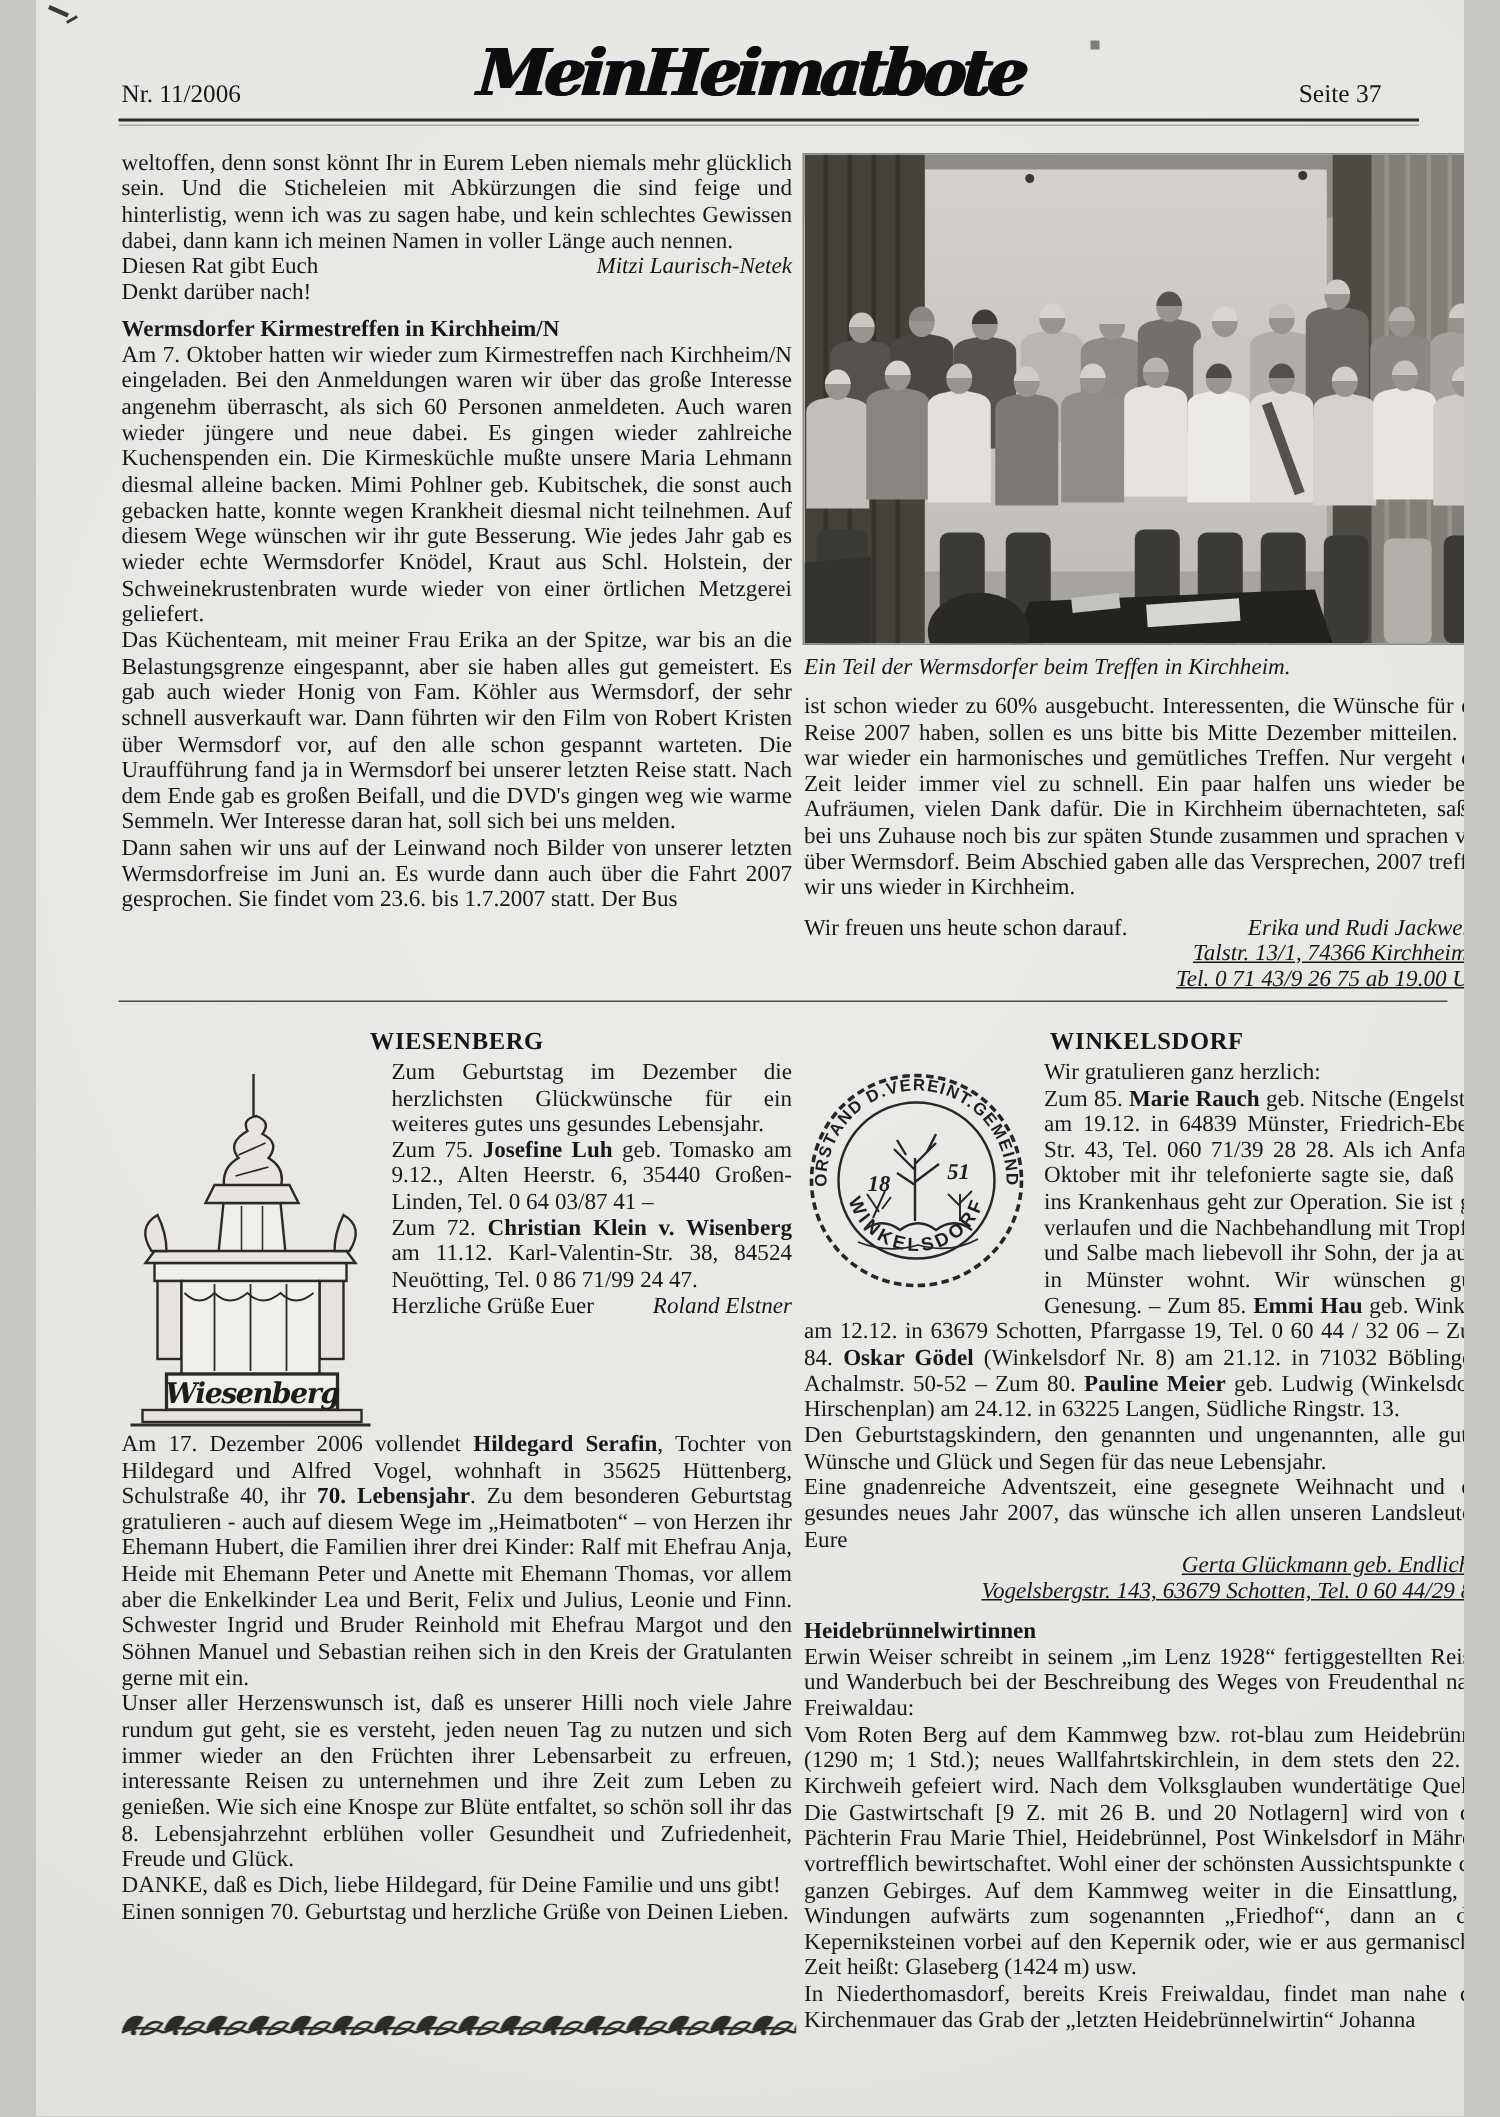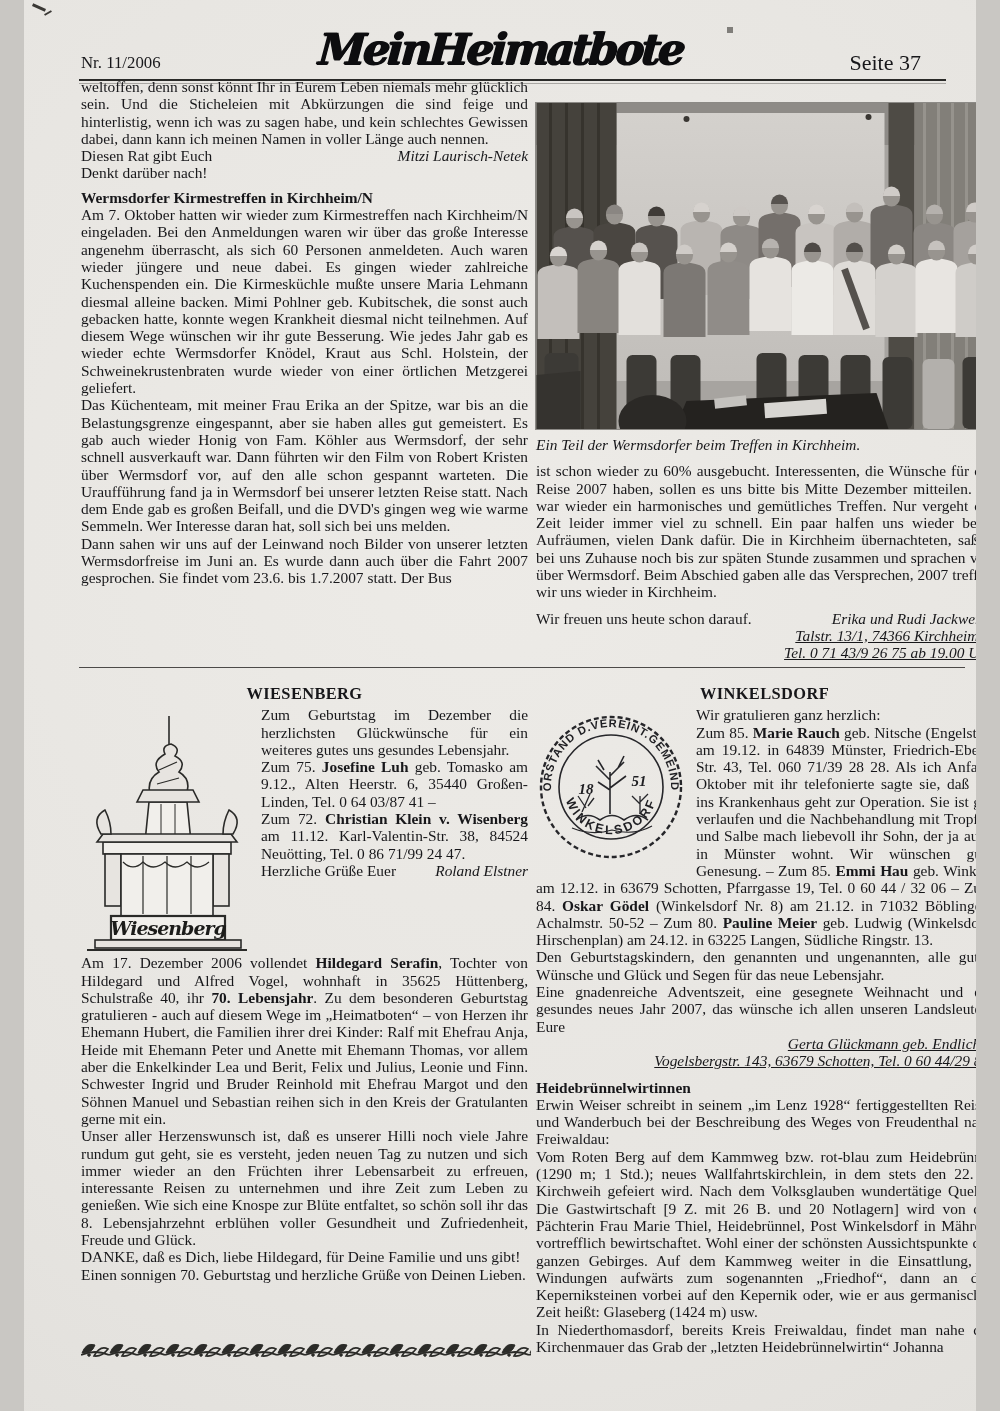"Seite 37" #pageno { font-size: 22px -> 17px }
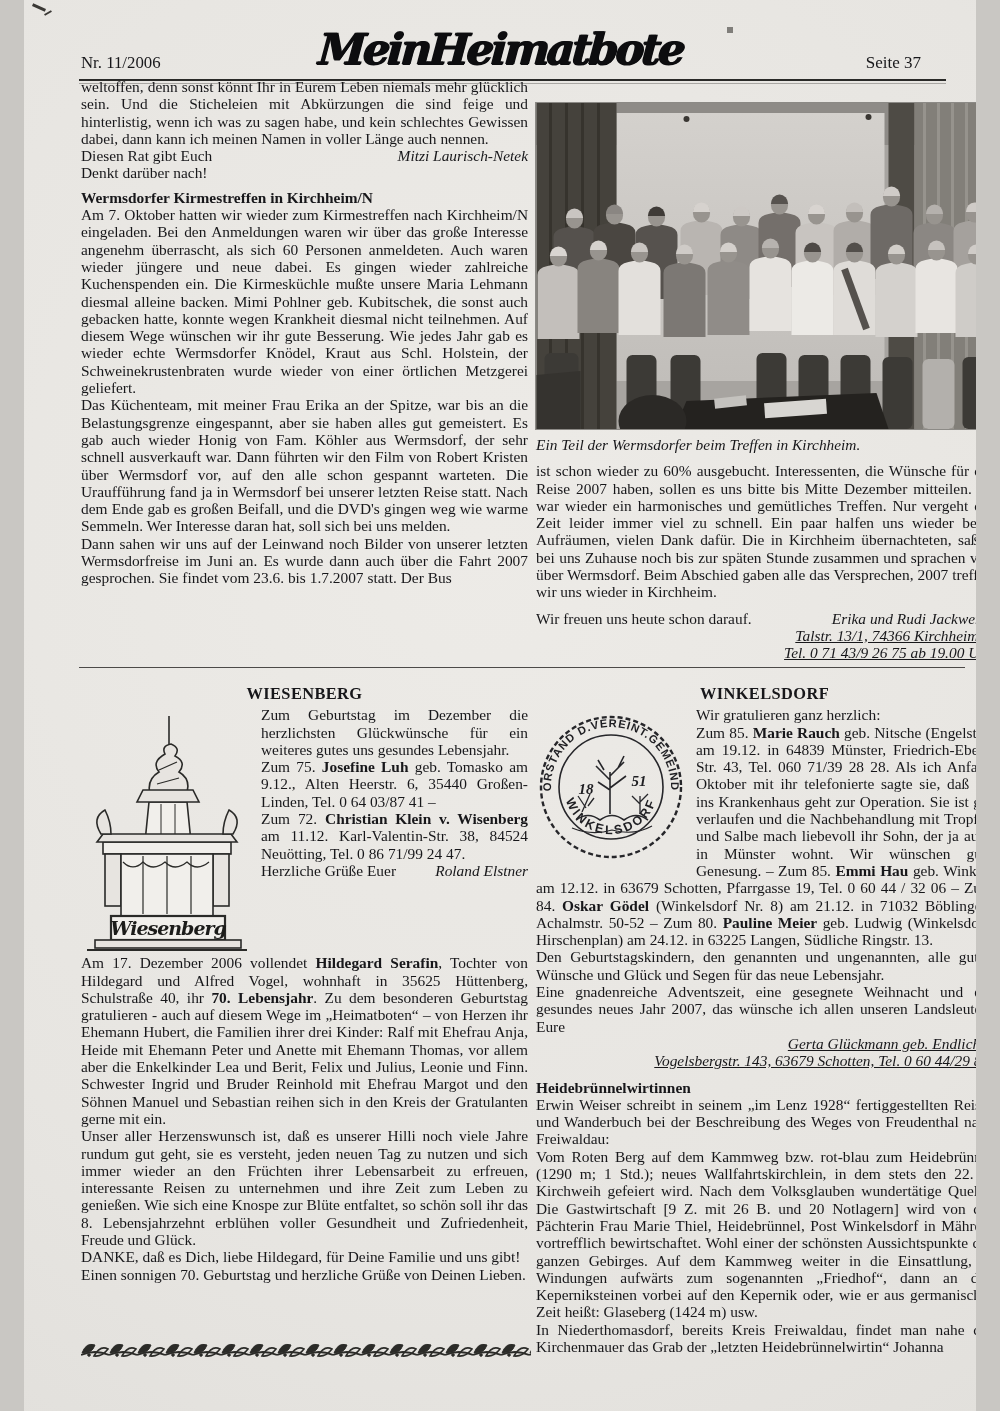"weltoffen, denn sonst könnt Ihr" #left-top { top: 78px -> 100px }
